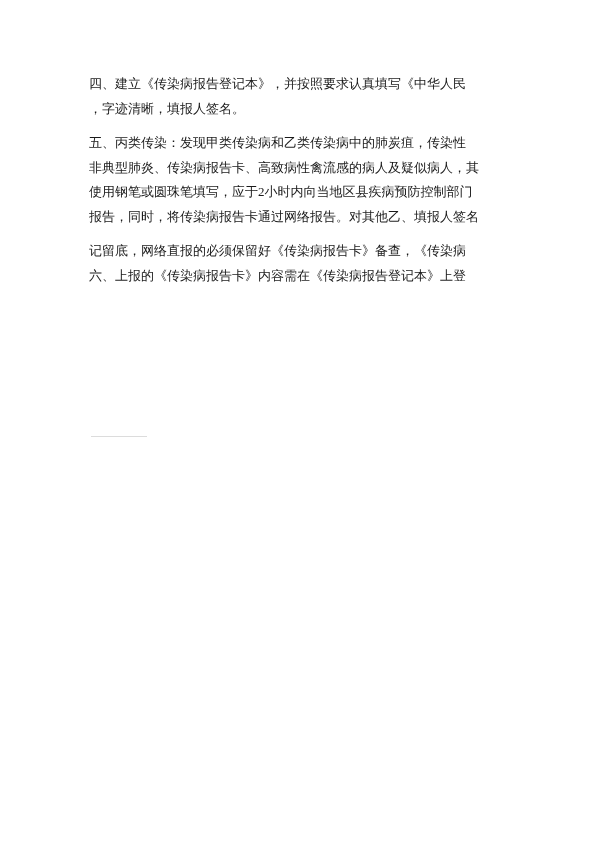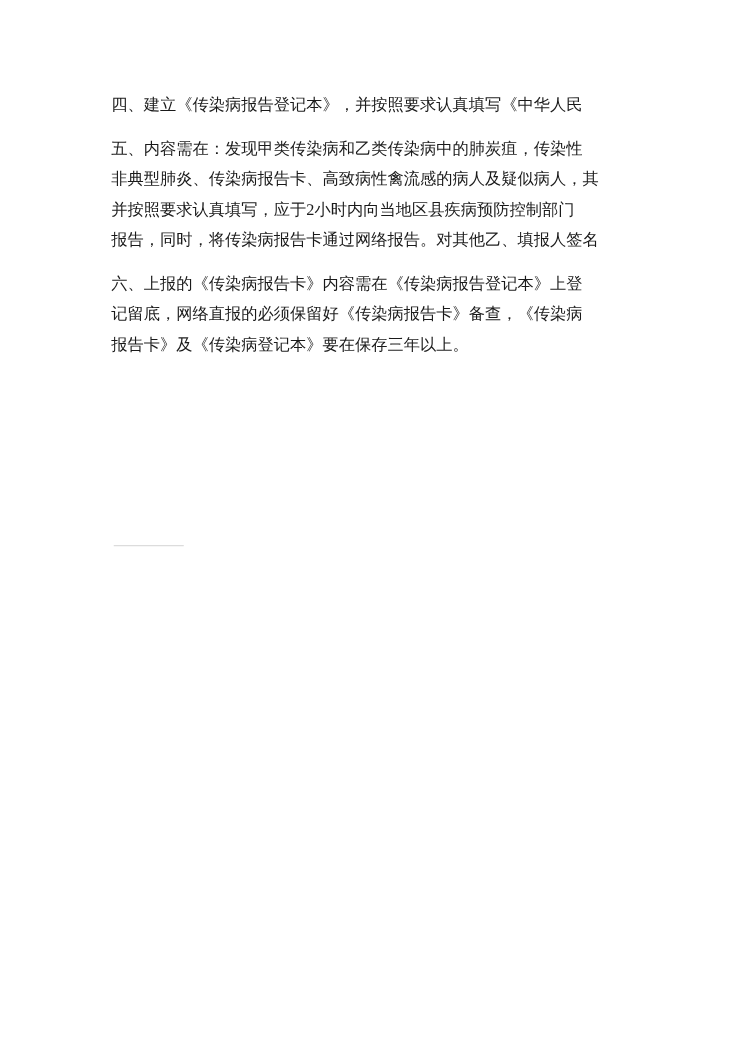"，字迹清晰，填报人签名。" span.line { html: none -> <span>，字迹清晰，填报人签名。</span> }
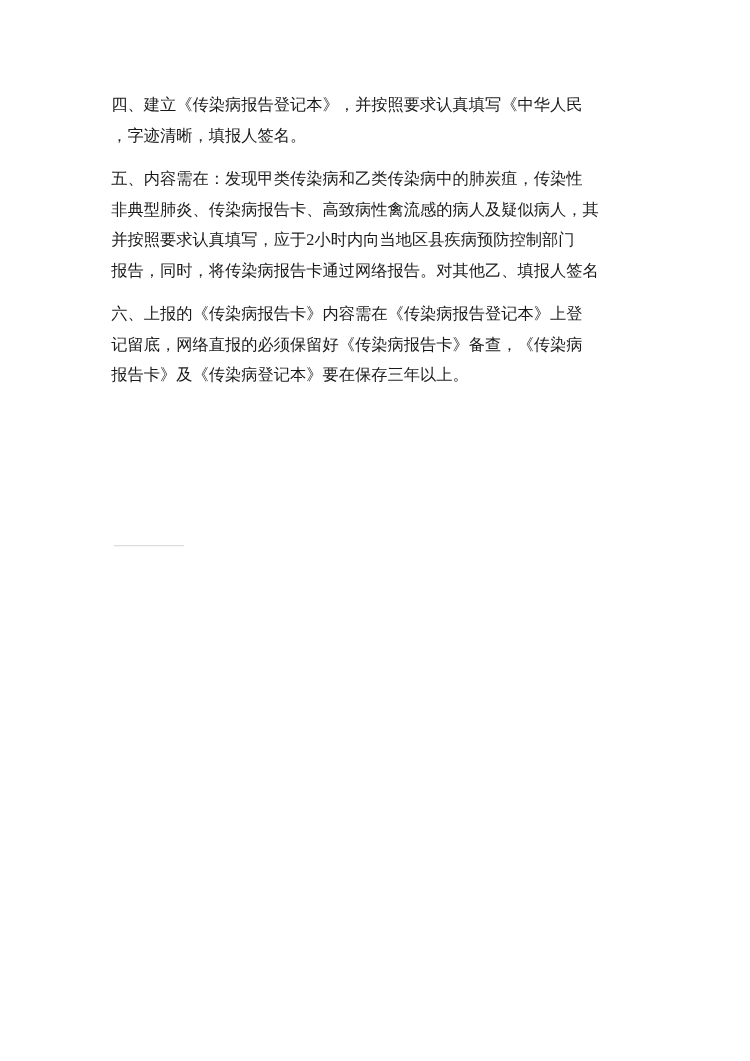"五、内容需在：发现甲类传染病和乙类传染病中的肺炭疽，传染性" span.line { text: 内容需在 -> 丙类传染 }
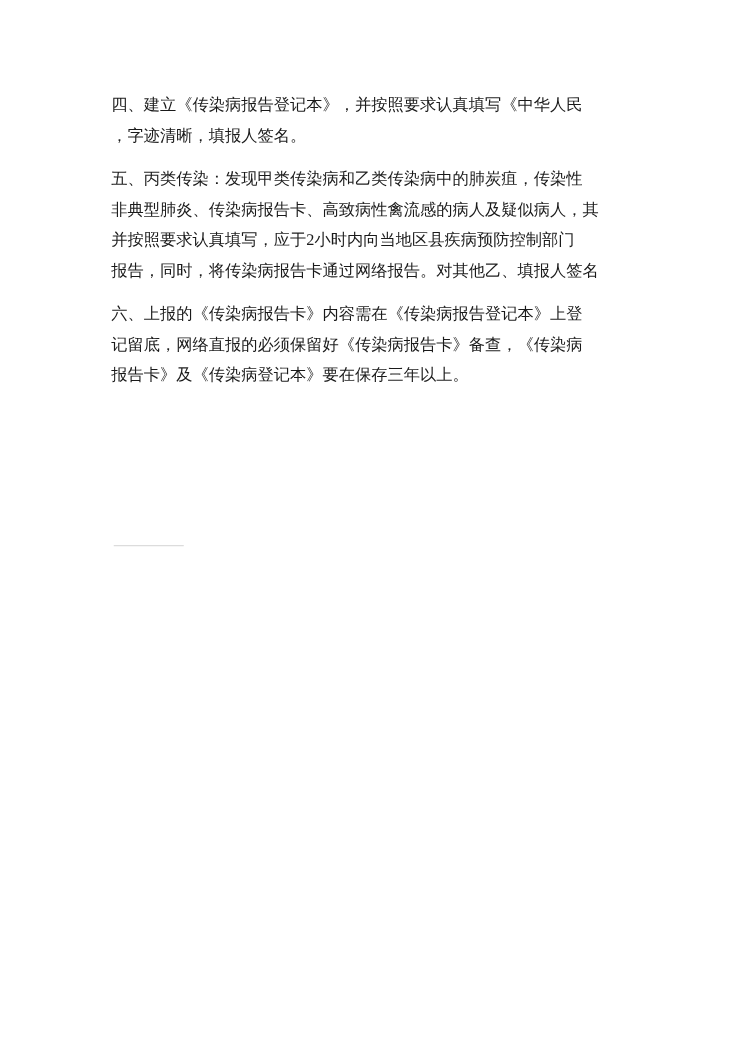"并按照要求认真填写，应于2小时内向当地区县疾病预防控制部门" span.line { text: 并按照要求认真 -> 使用钢笔或圆珠笔 }
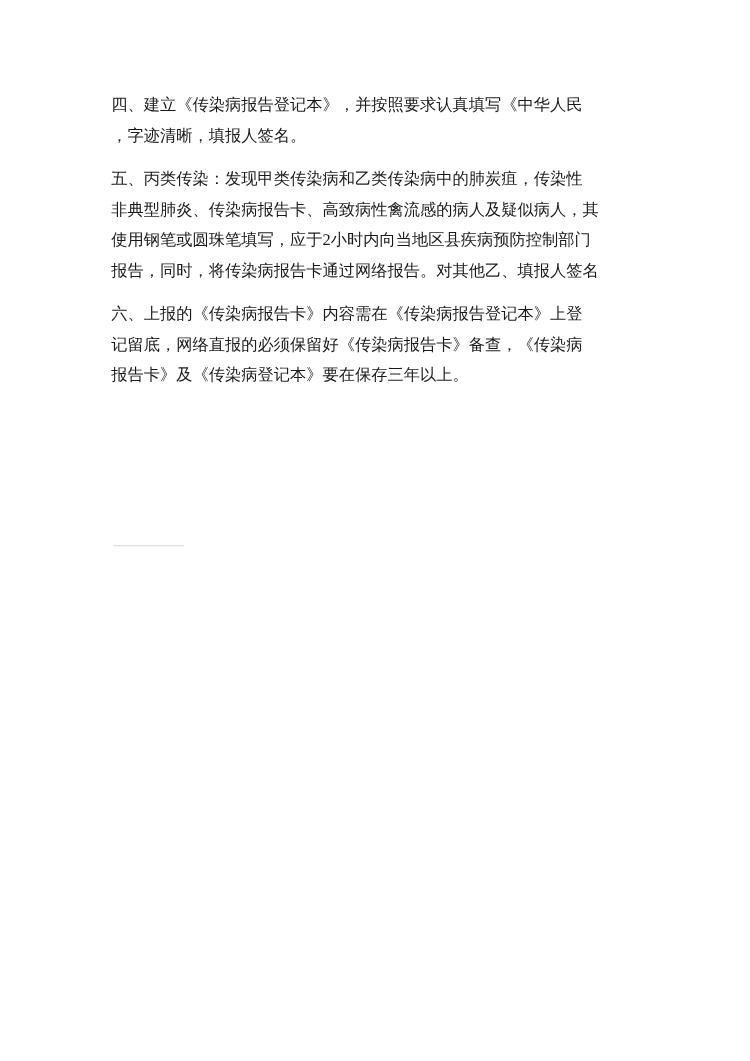"六、上报的《传染病报告卡》内容需在《传染病报告登记本》上登" span.line { order: before "记留底，网络直报的必须保留好《传染病报告卡》备查，《传染病" -> after "记留底，网络直报的必须保留好《传染病报告卡》备查，《传染病" }
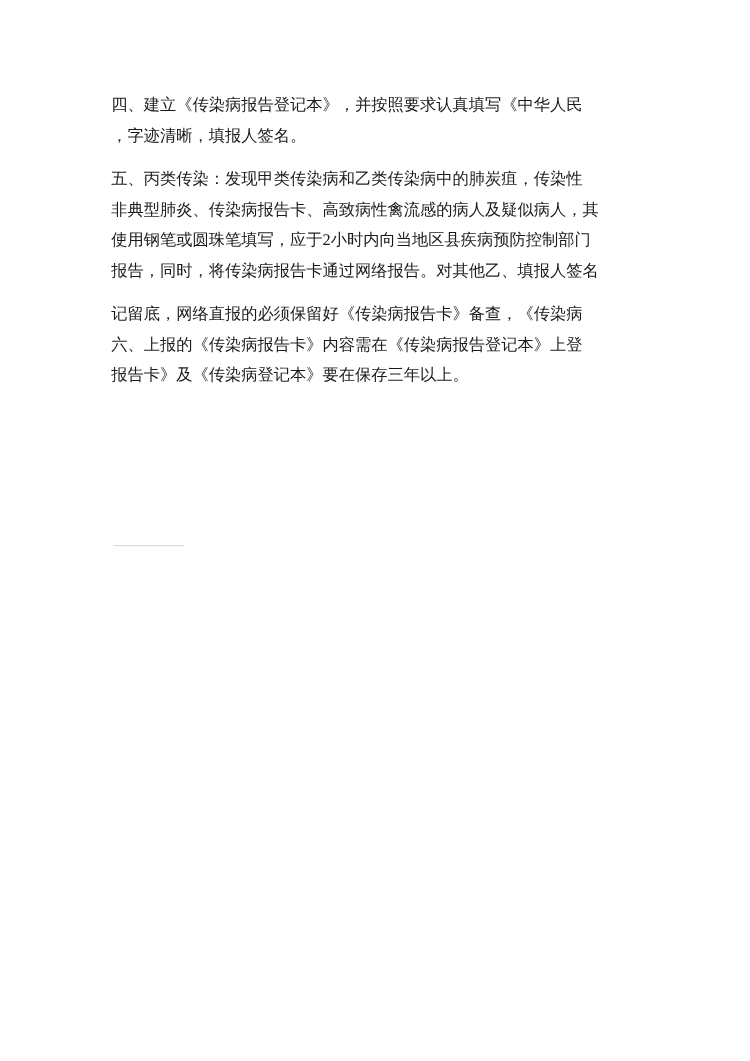"报告卡》及《传染病登记本》要在保存三年以上。" span.line { html: <span>报告卡》及《传染病登记本》要在保存三年以上。</span> -> none }
